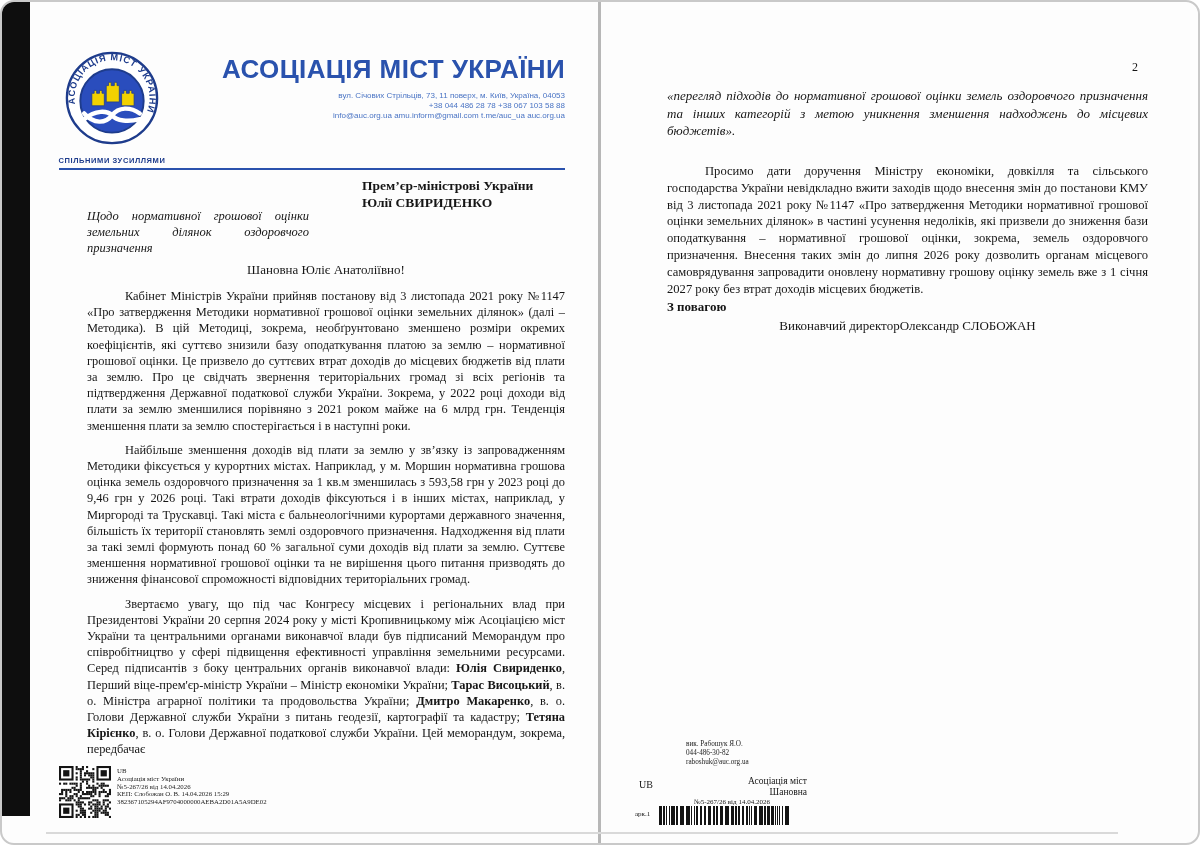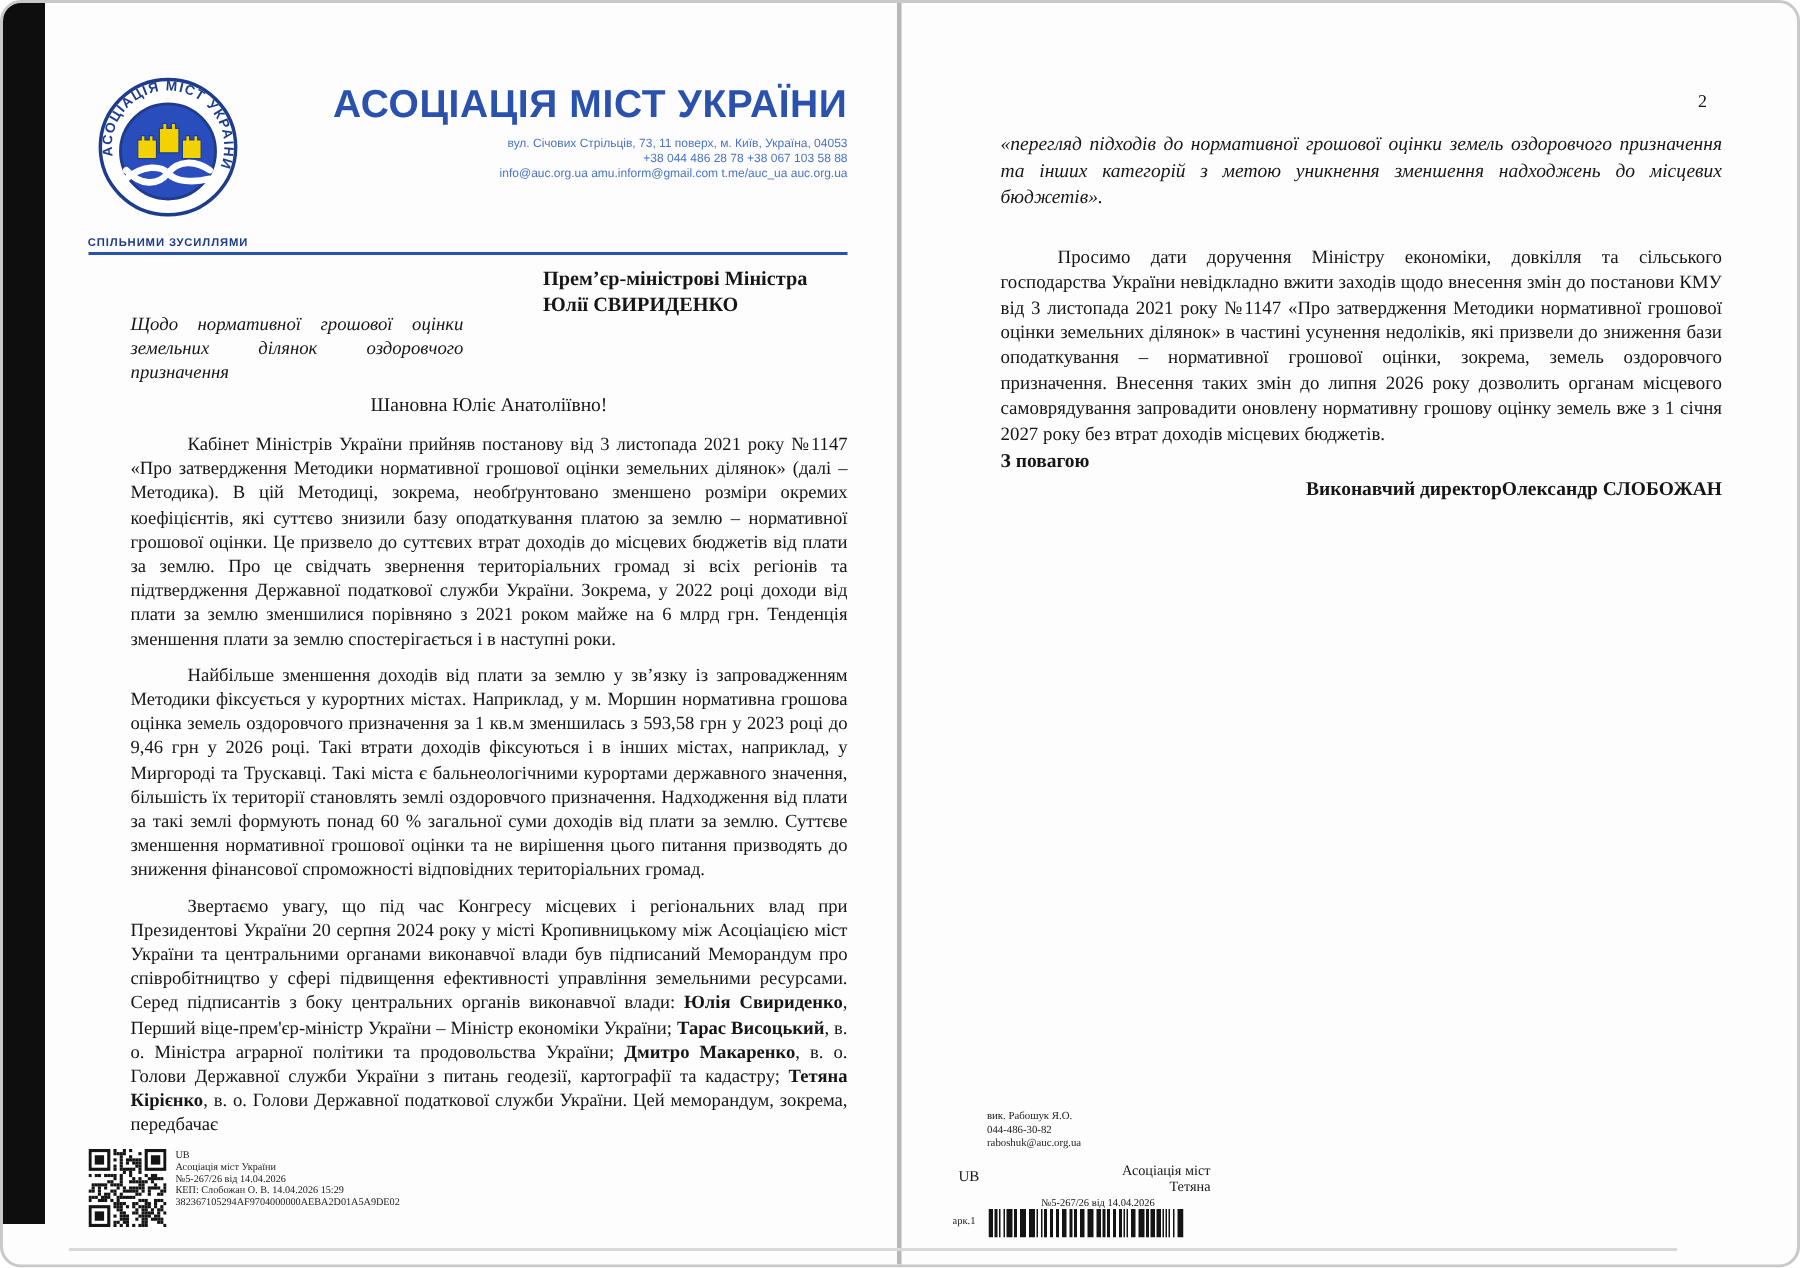"Прем’єр-міністрові Міністра" div { text: Міністра -> України }
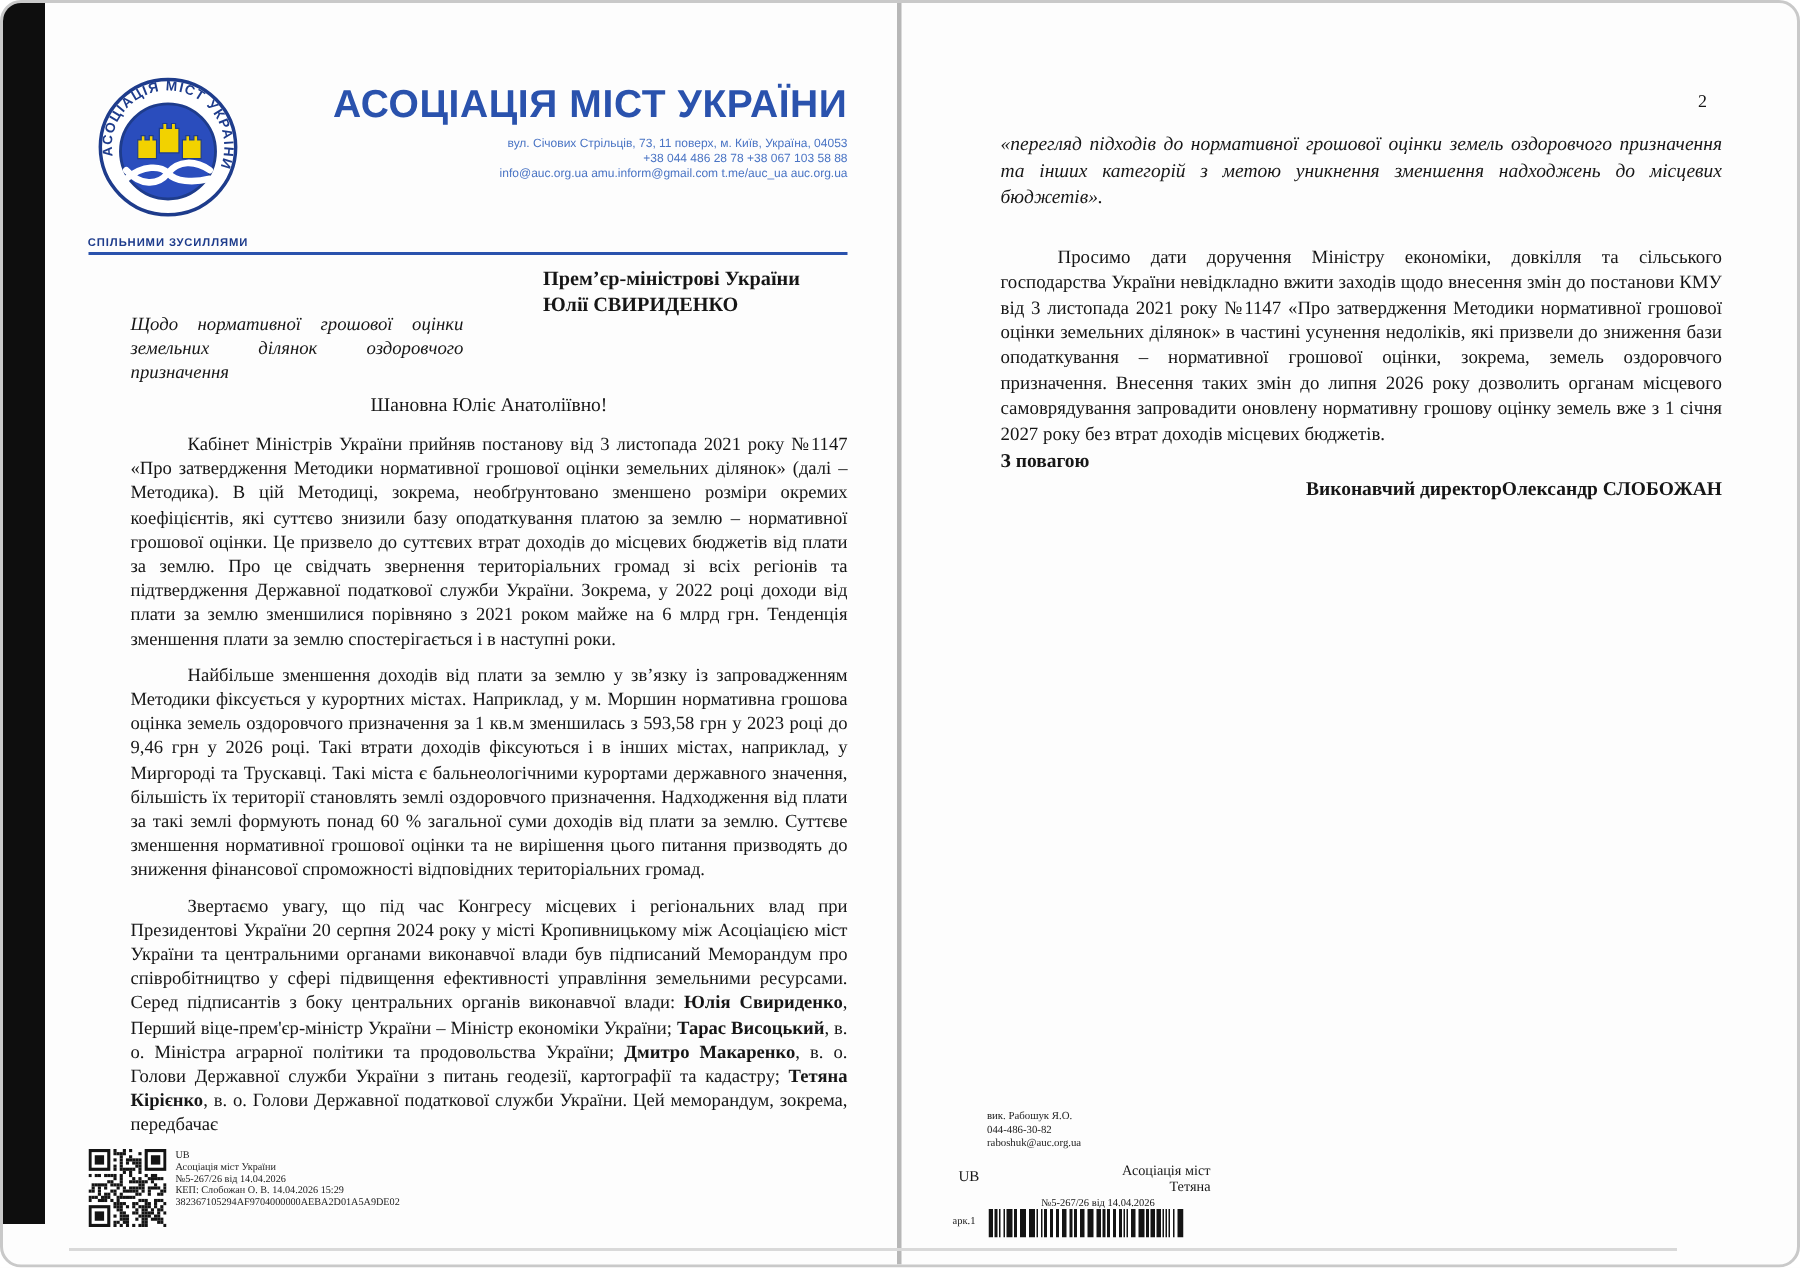"Виконавчий директор" .signer-row { font-weight: bold -> normal; justify-content: flex-end -> center }
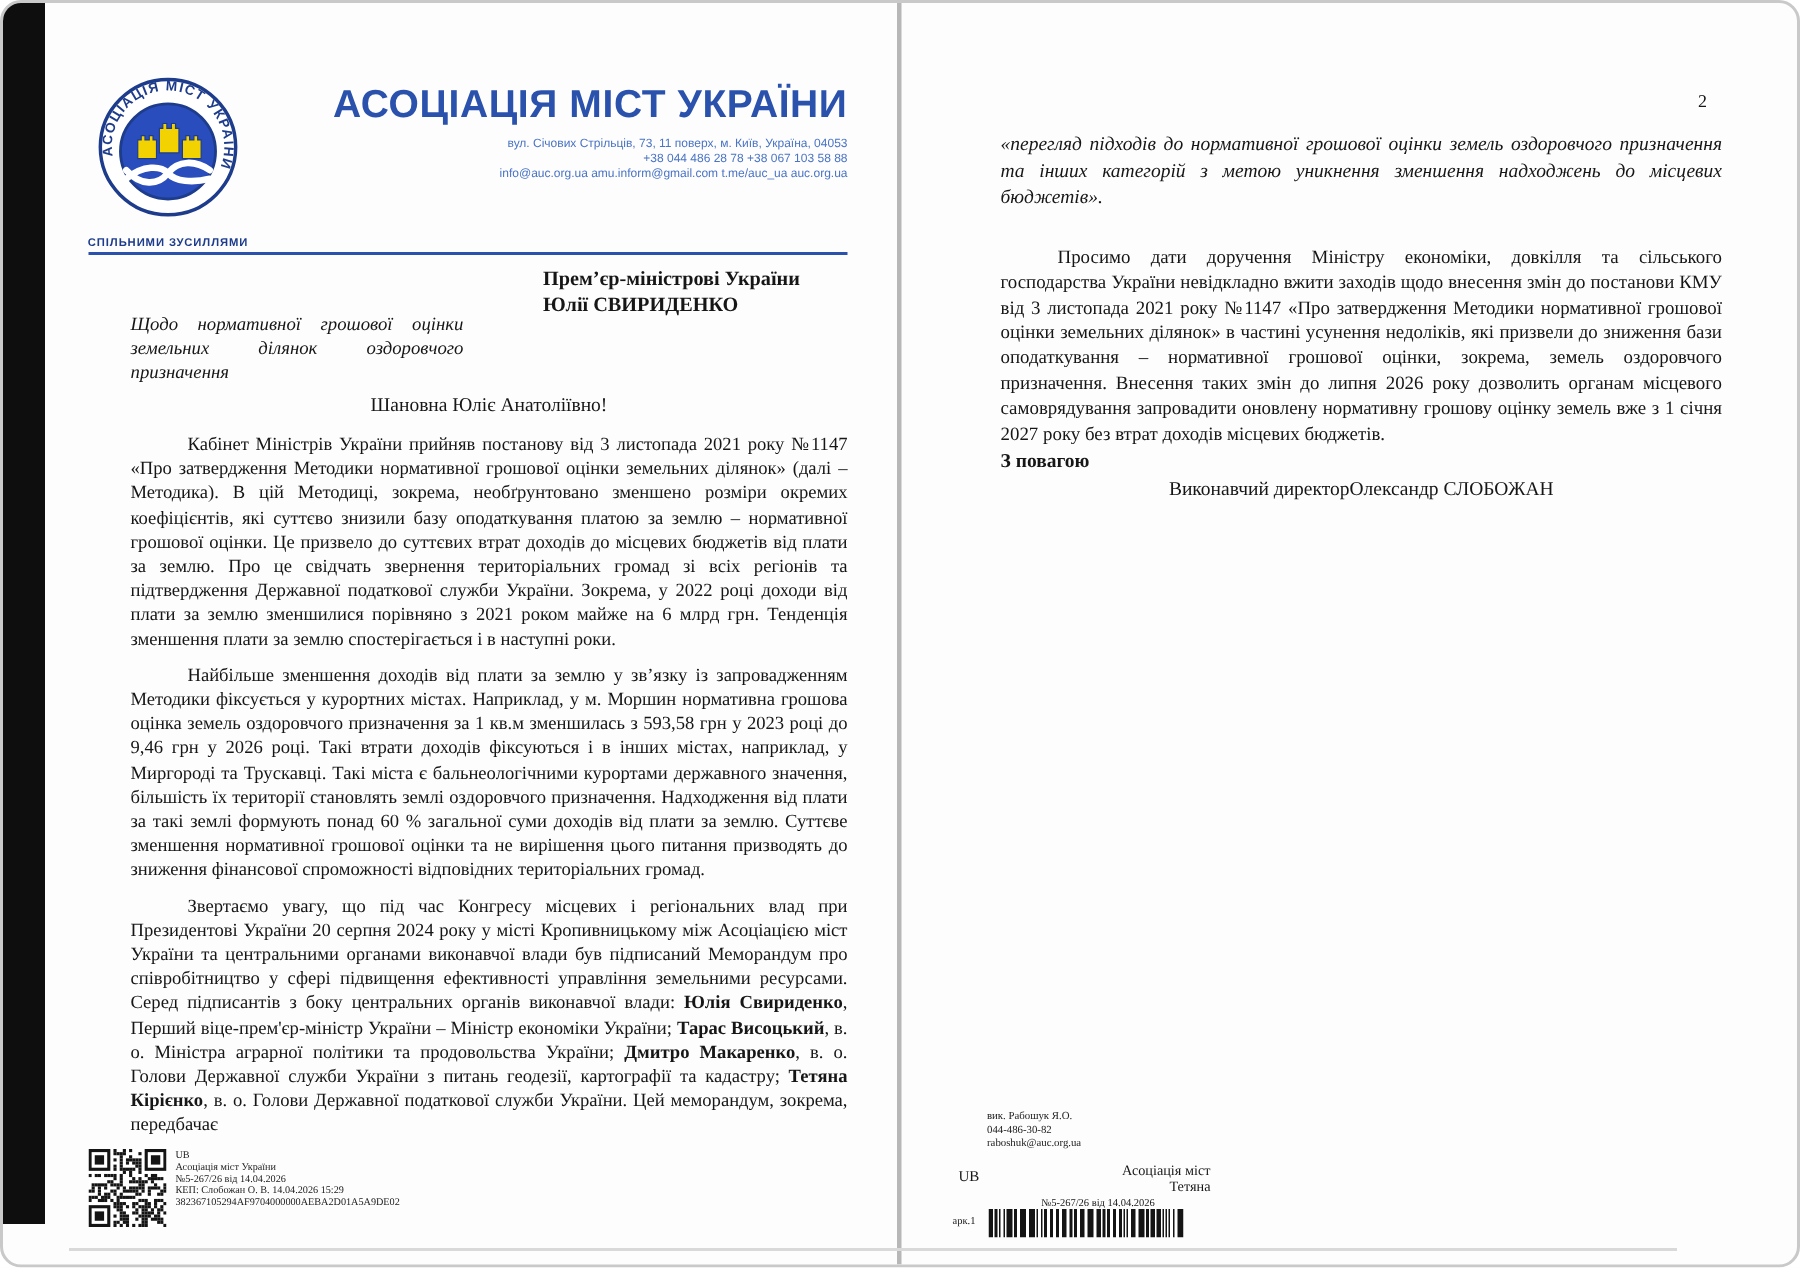"вик. Рабошук Я.О." .executor { left: 56px -> 84px }
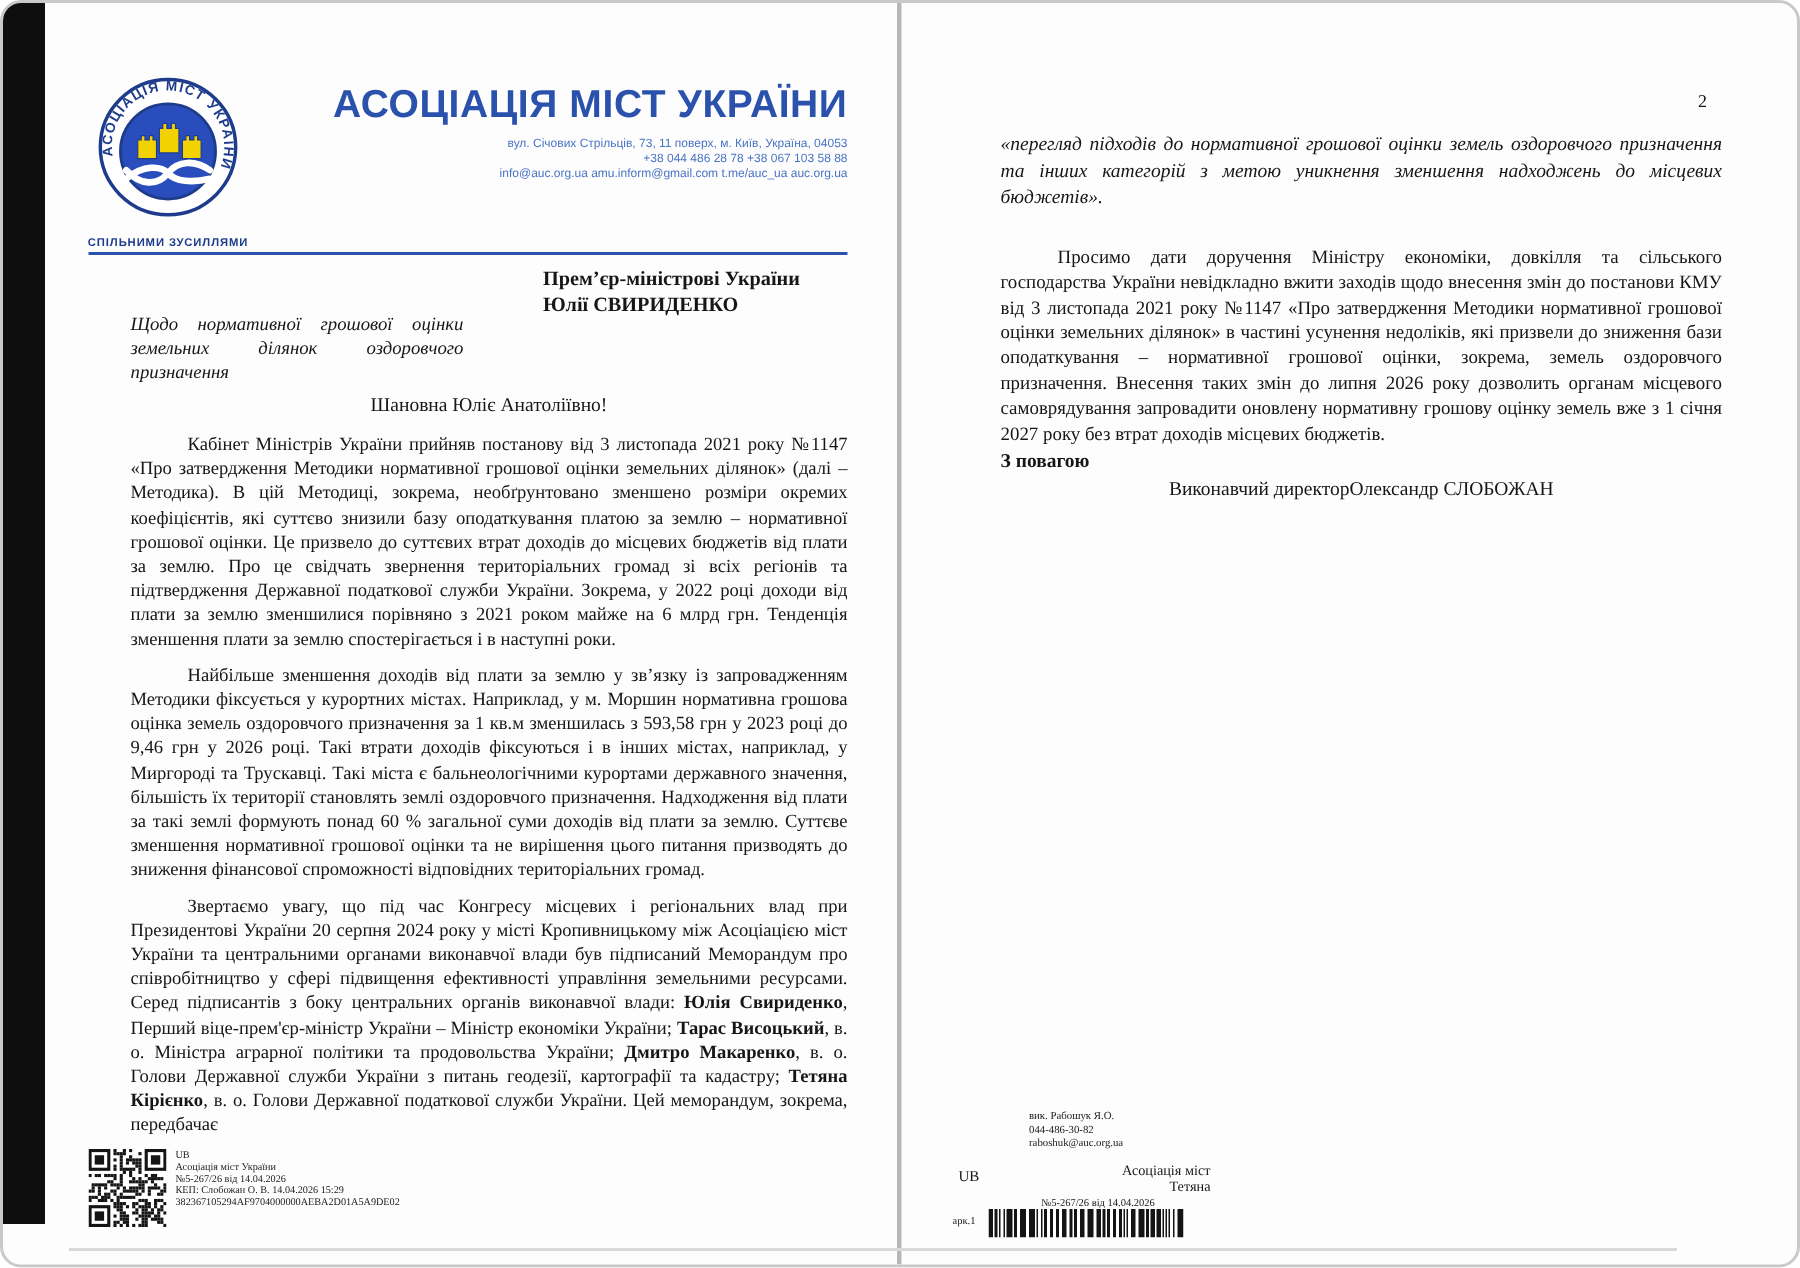"Тетяна" div { text: Тетяна -> Шановна }
